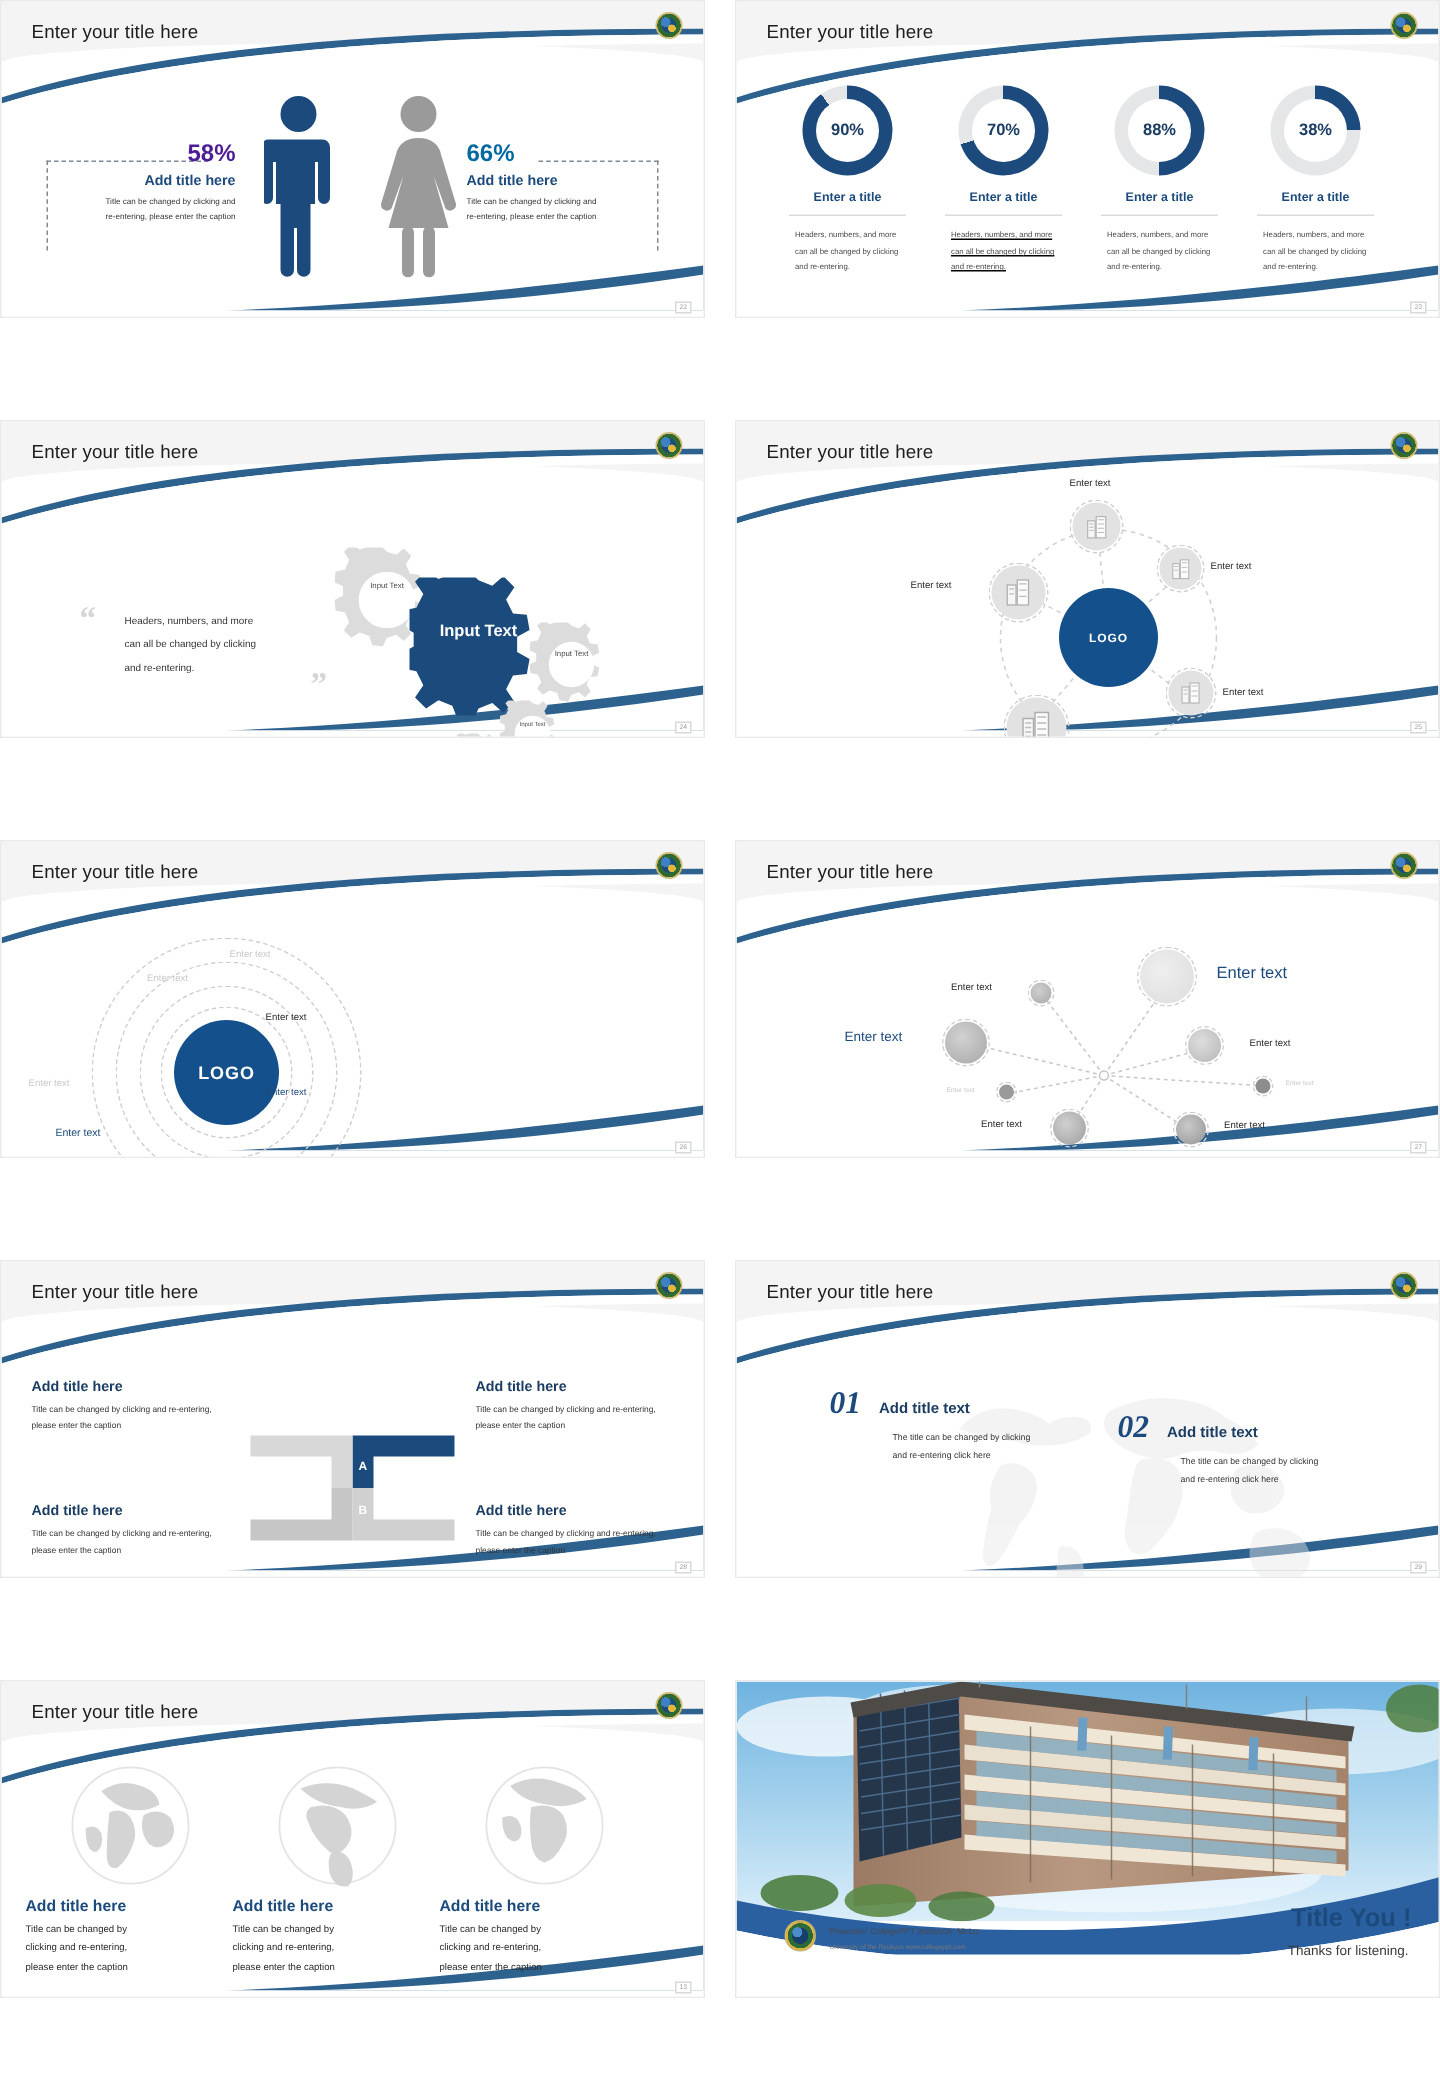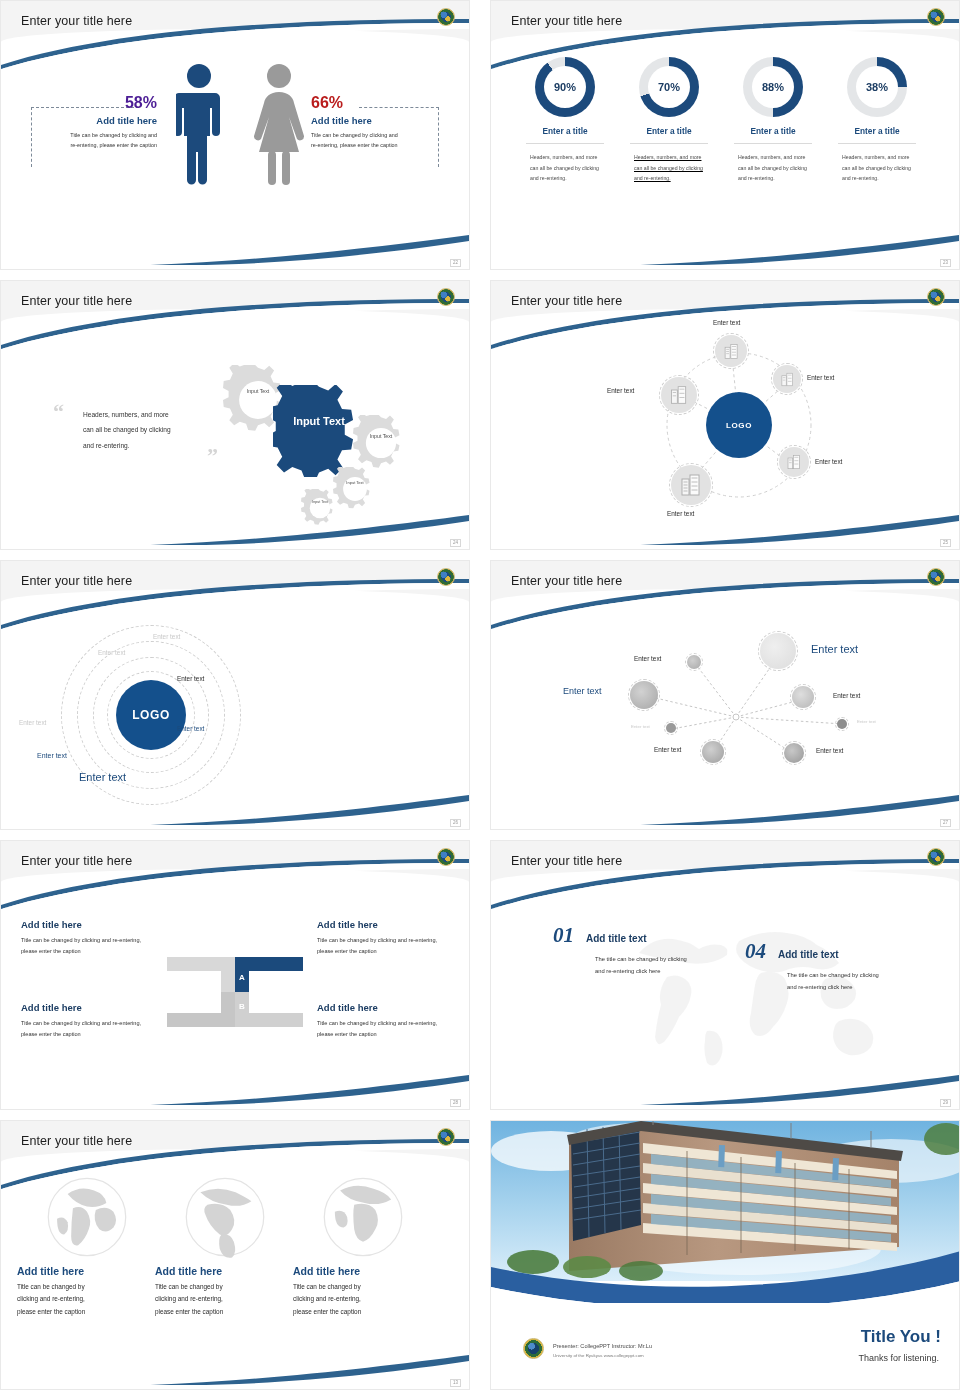"Enter your title here" .slide { height: 270px -> 212px }
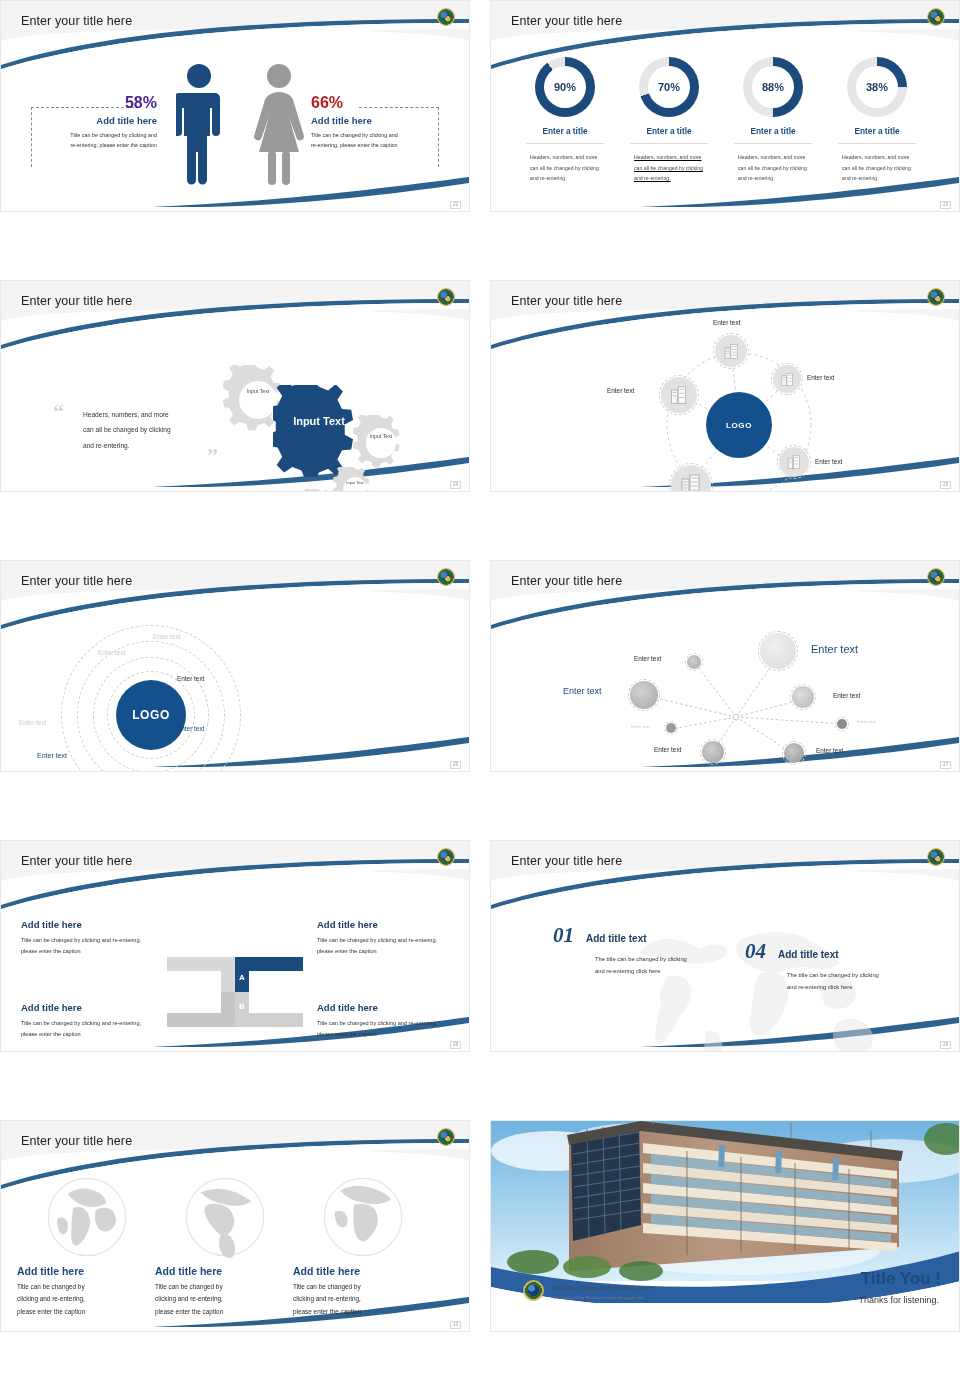"66%" .pct.gray { color: #b91c1c -> #0369a1 }
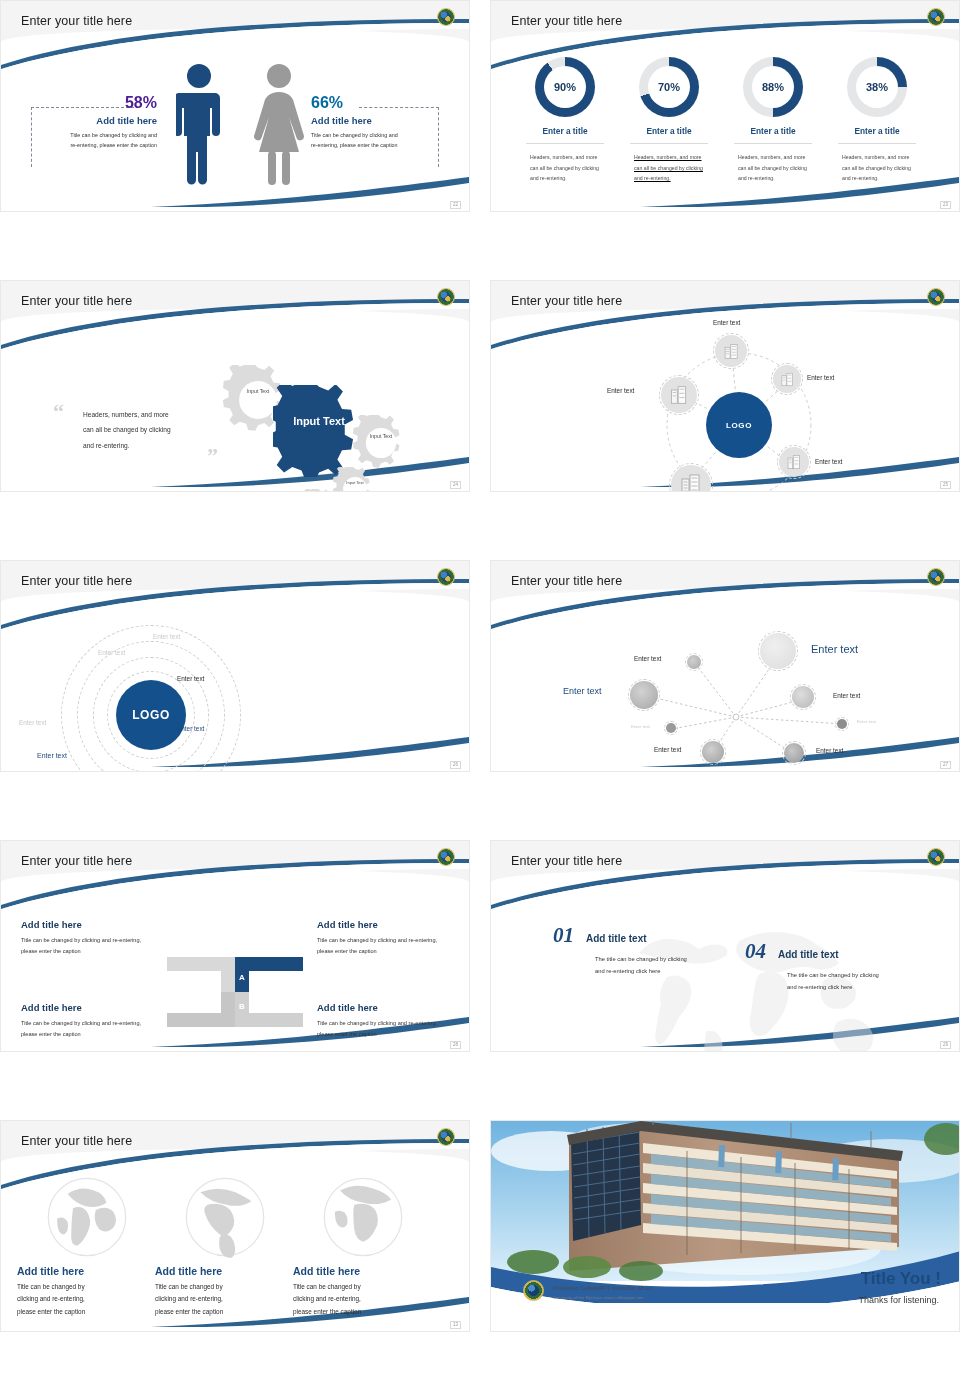"04" span.bignum { text: 04 -> 02 }
